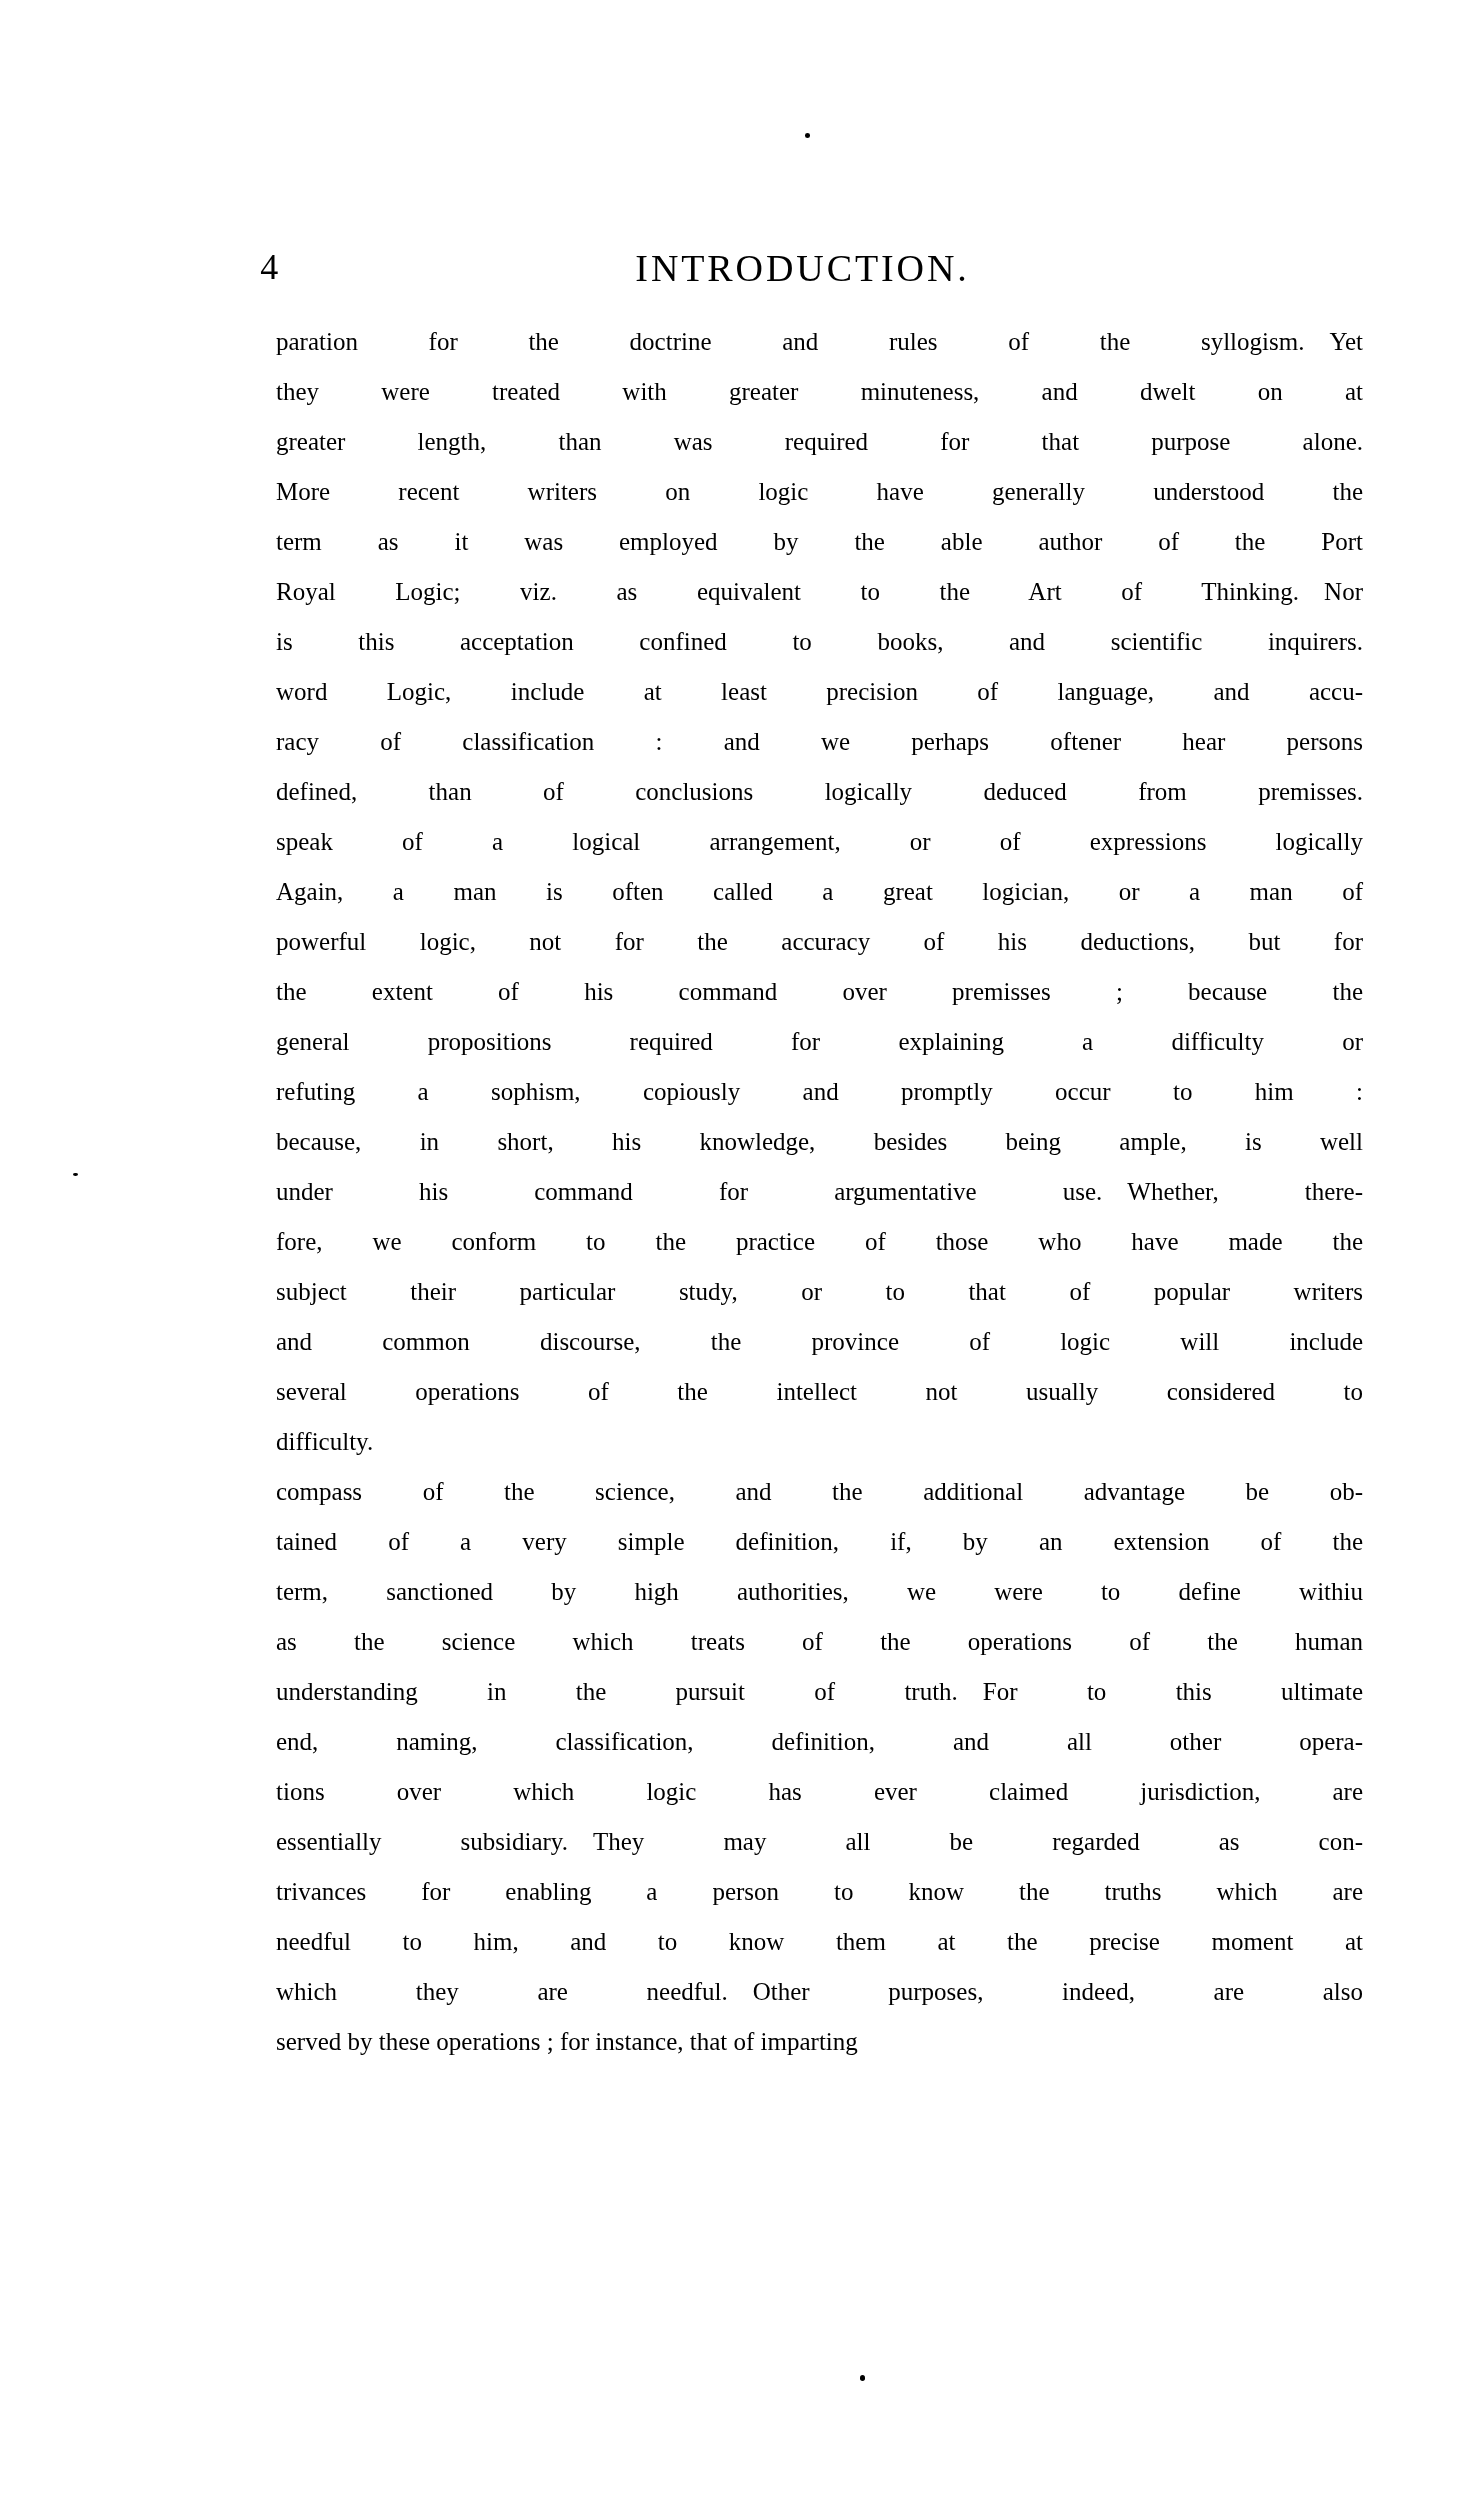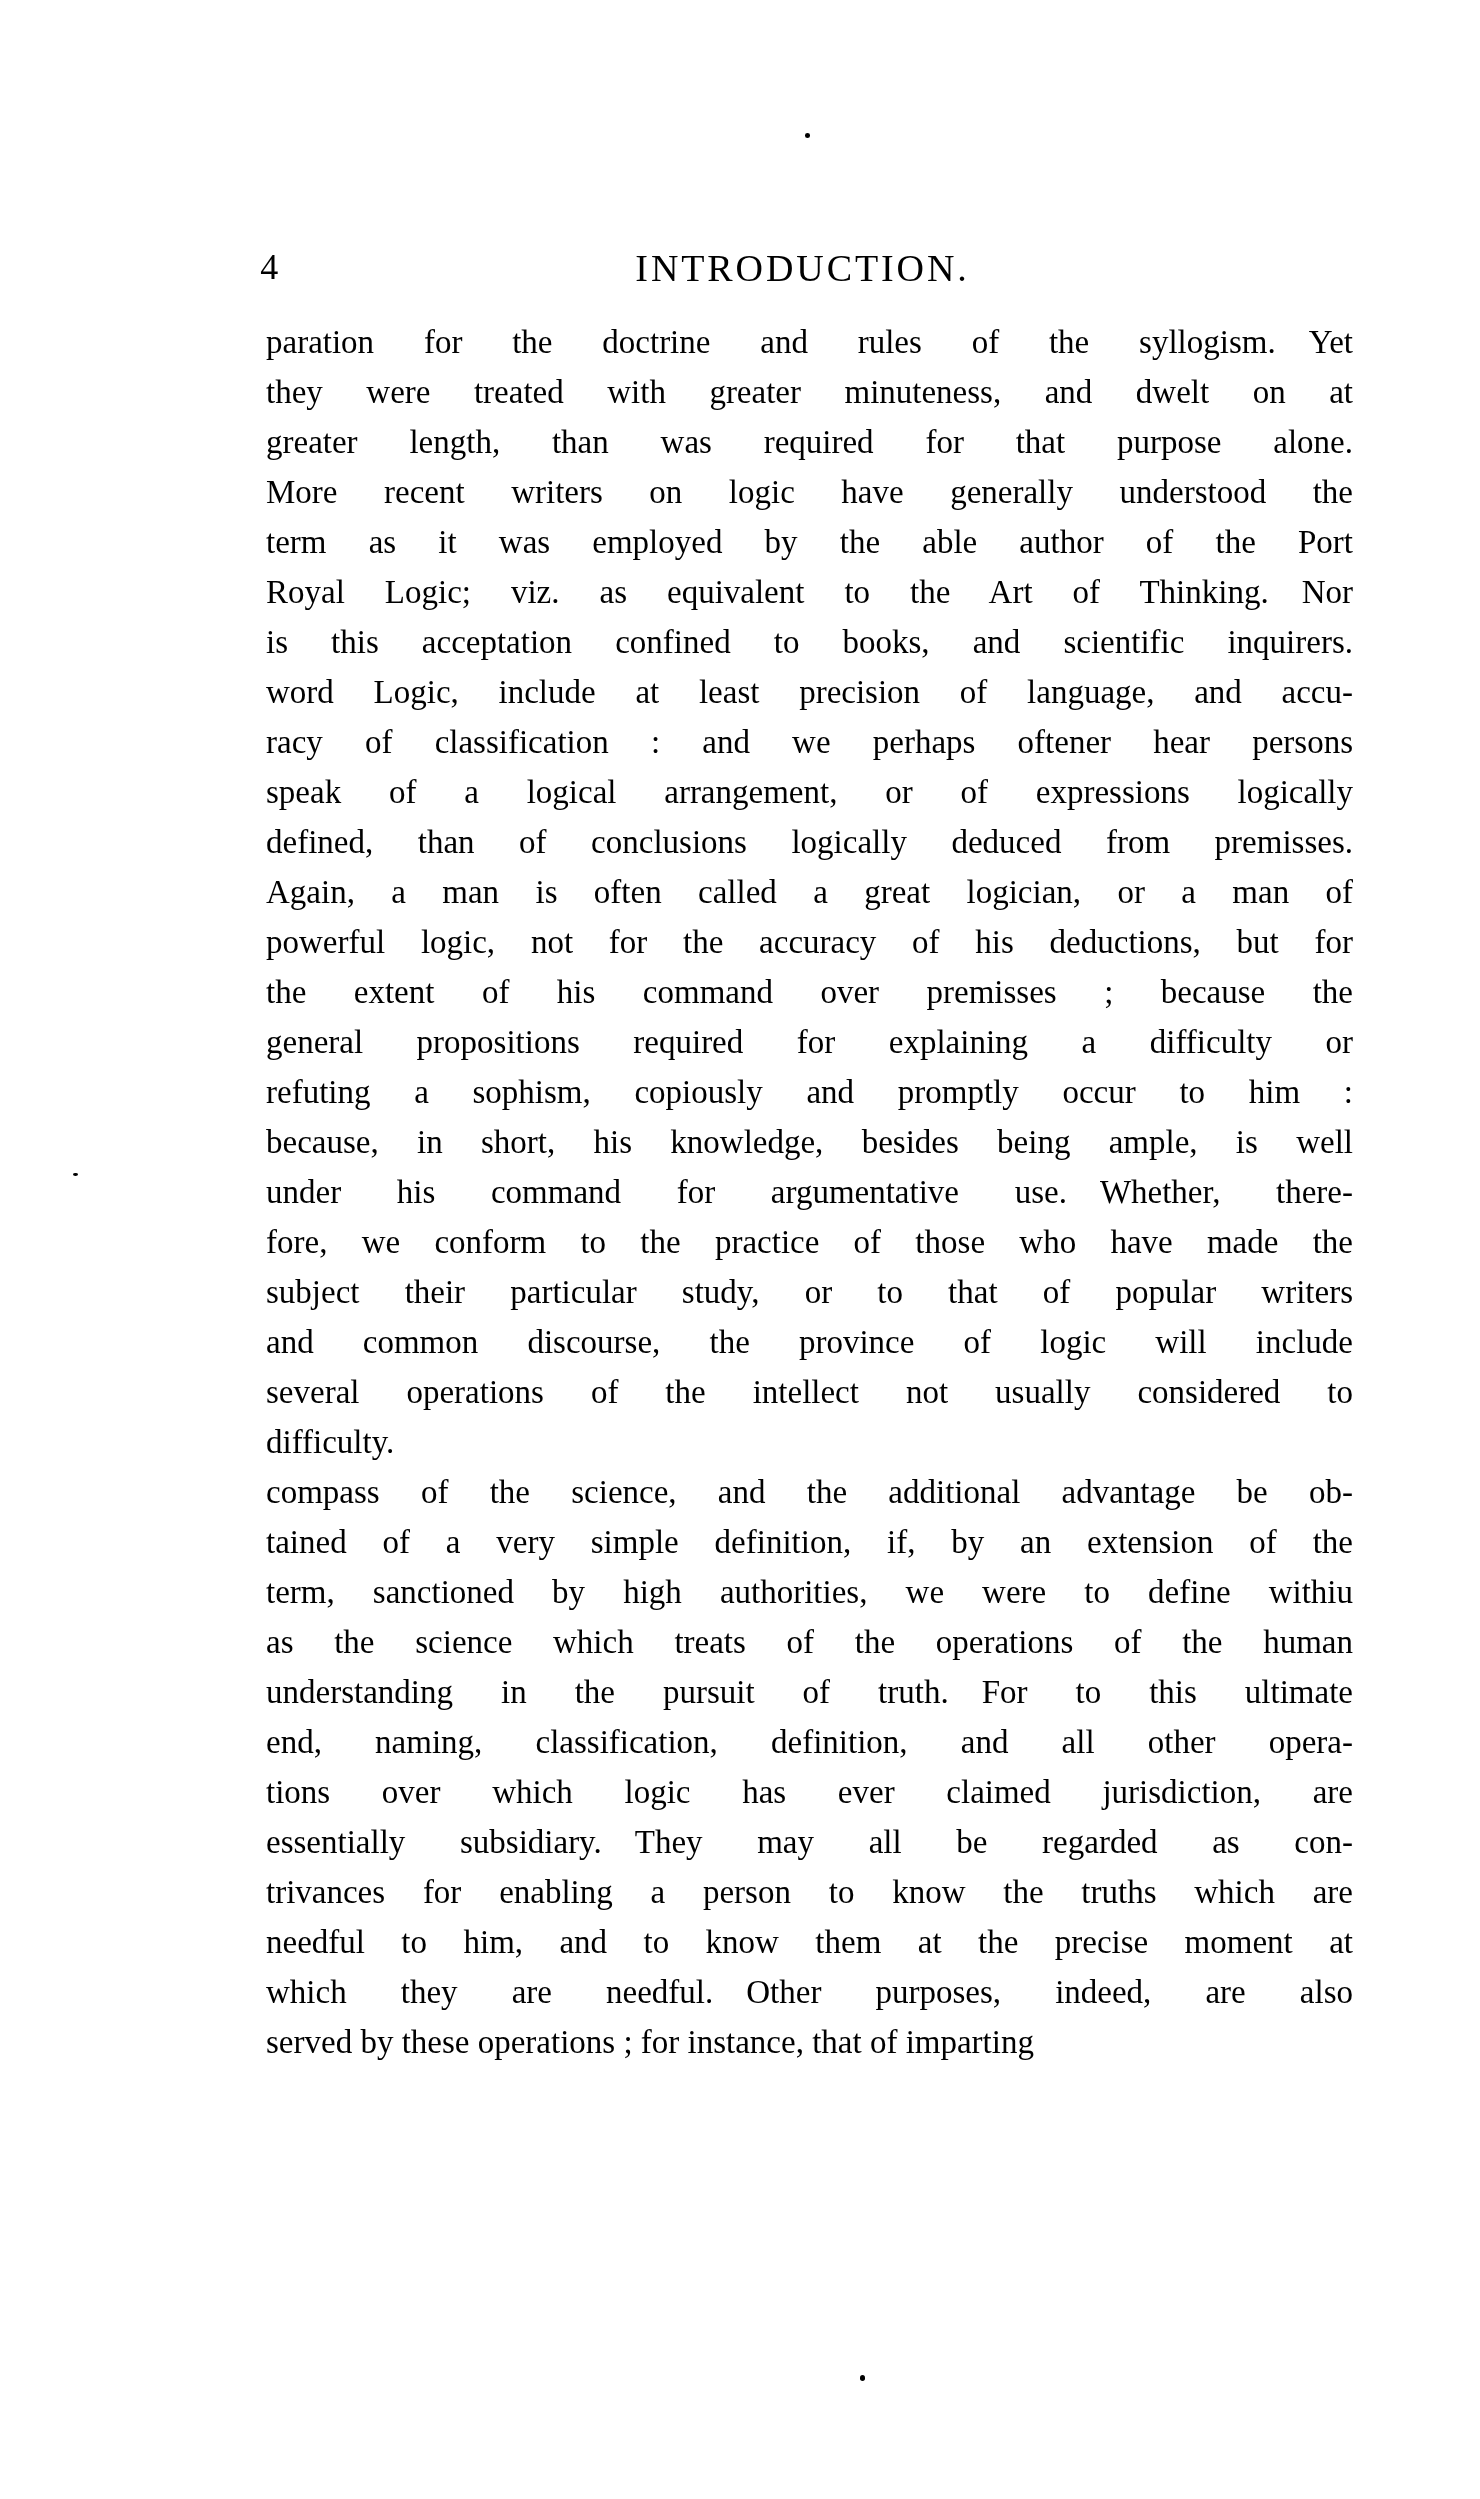"paration for the doctrine and" .text-block { font-size: 33px -> 25px; left: 266px -> 276px }
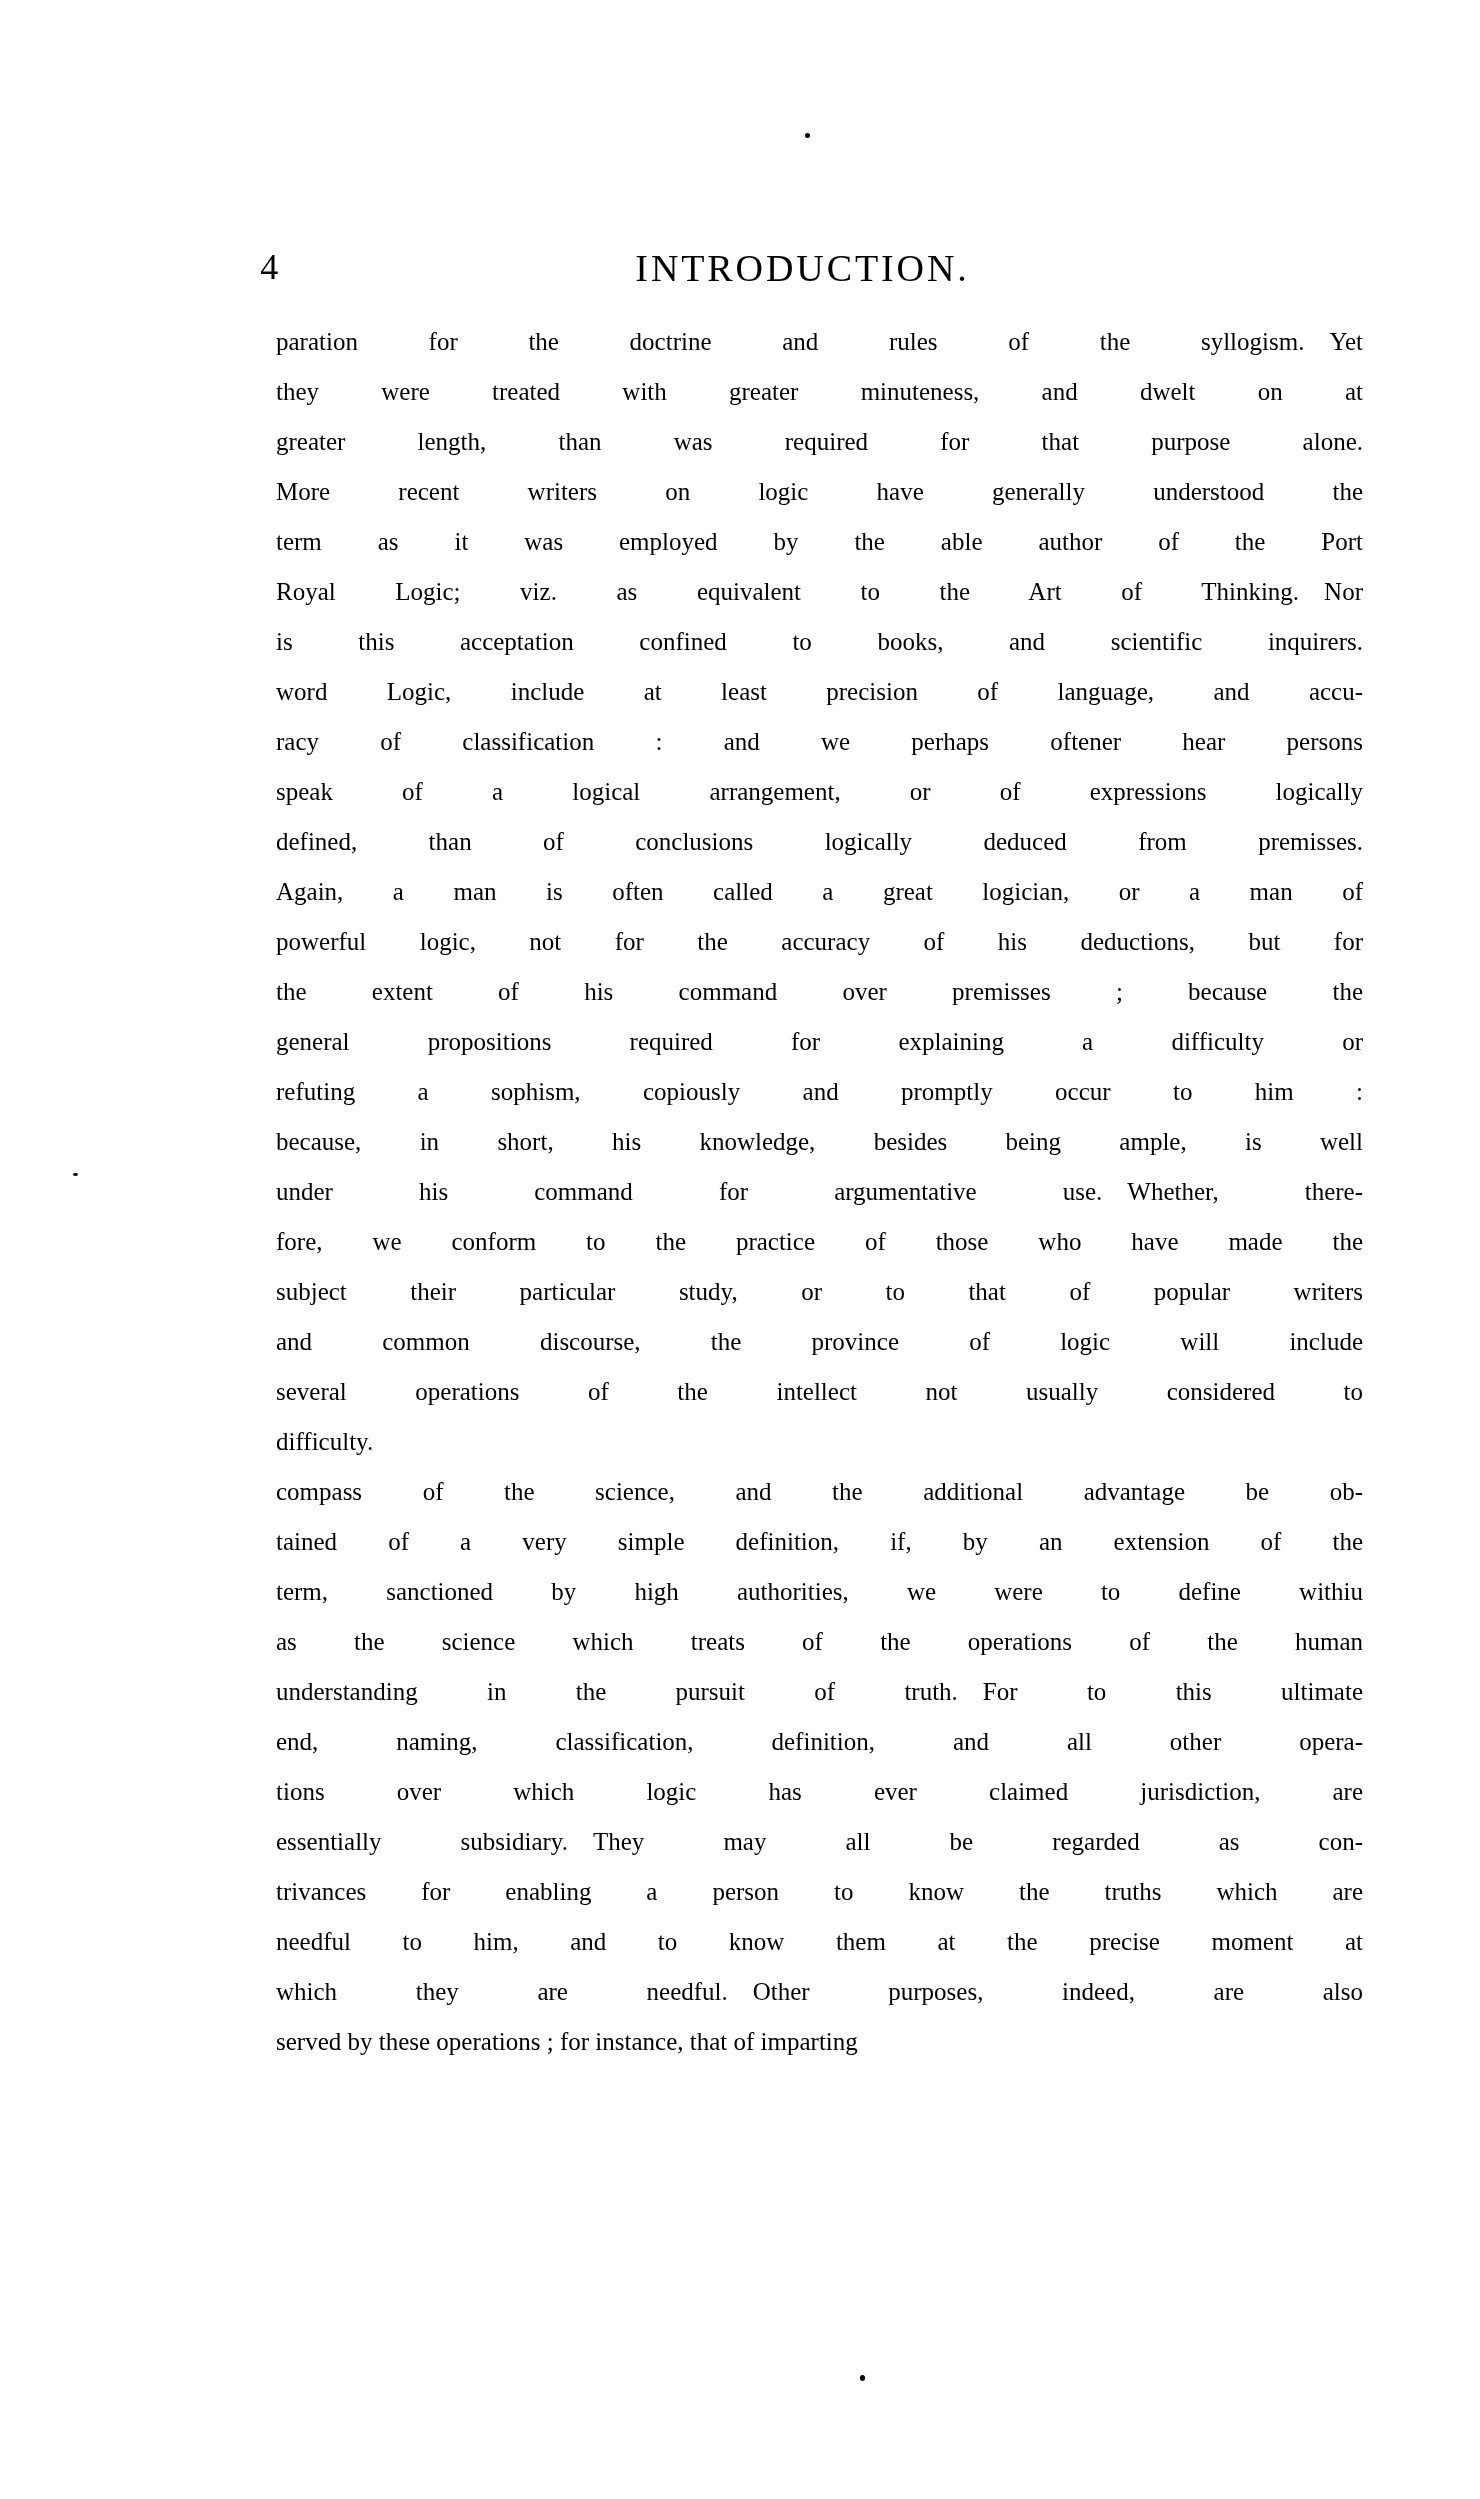"speak of a logical arrangement," div.line { order: before "defined, than of conclusions logically" -> after "defined, than of conclusions logically" }
